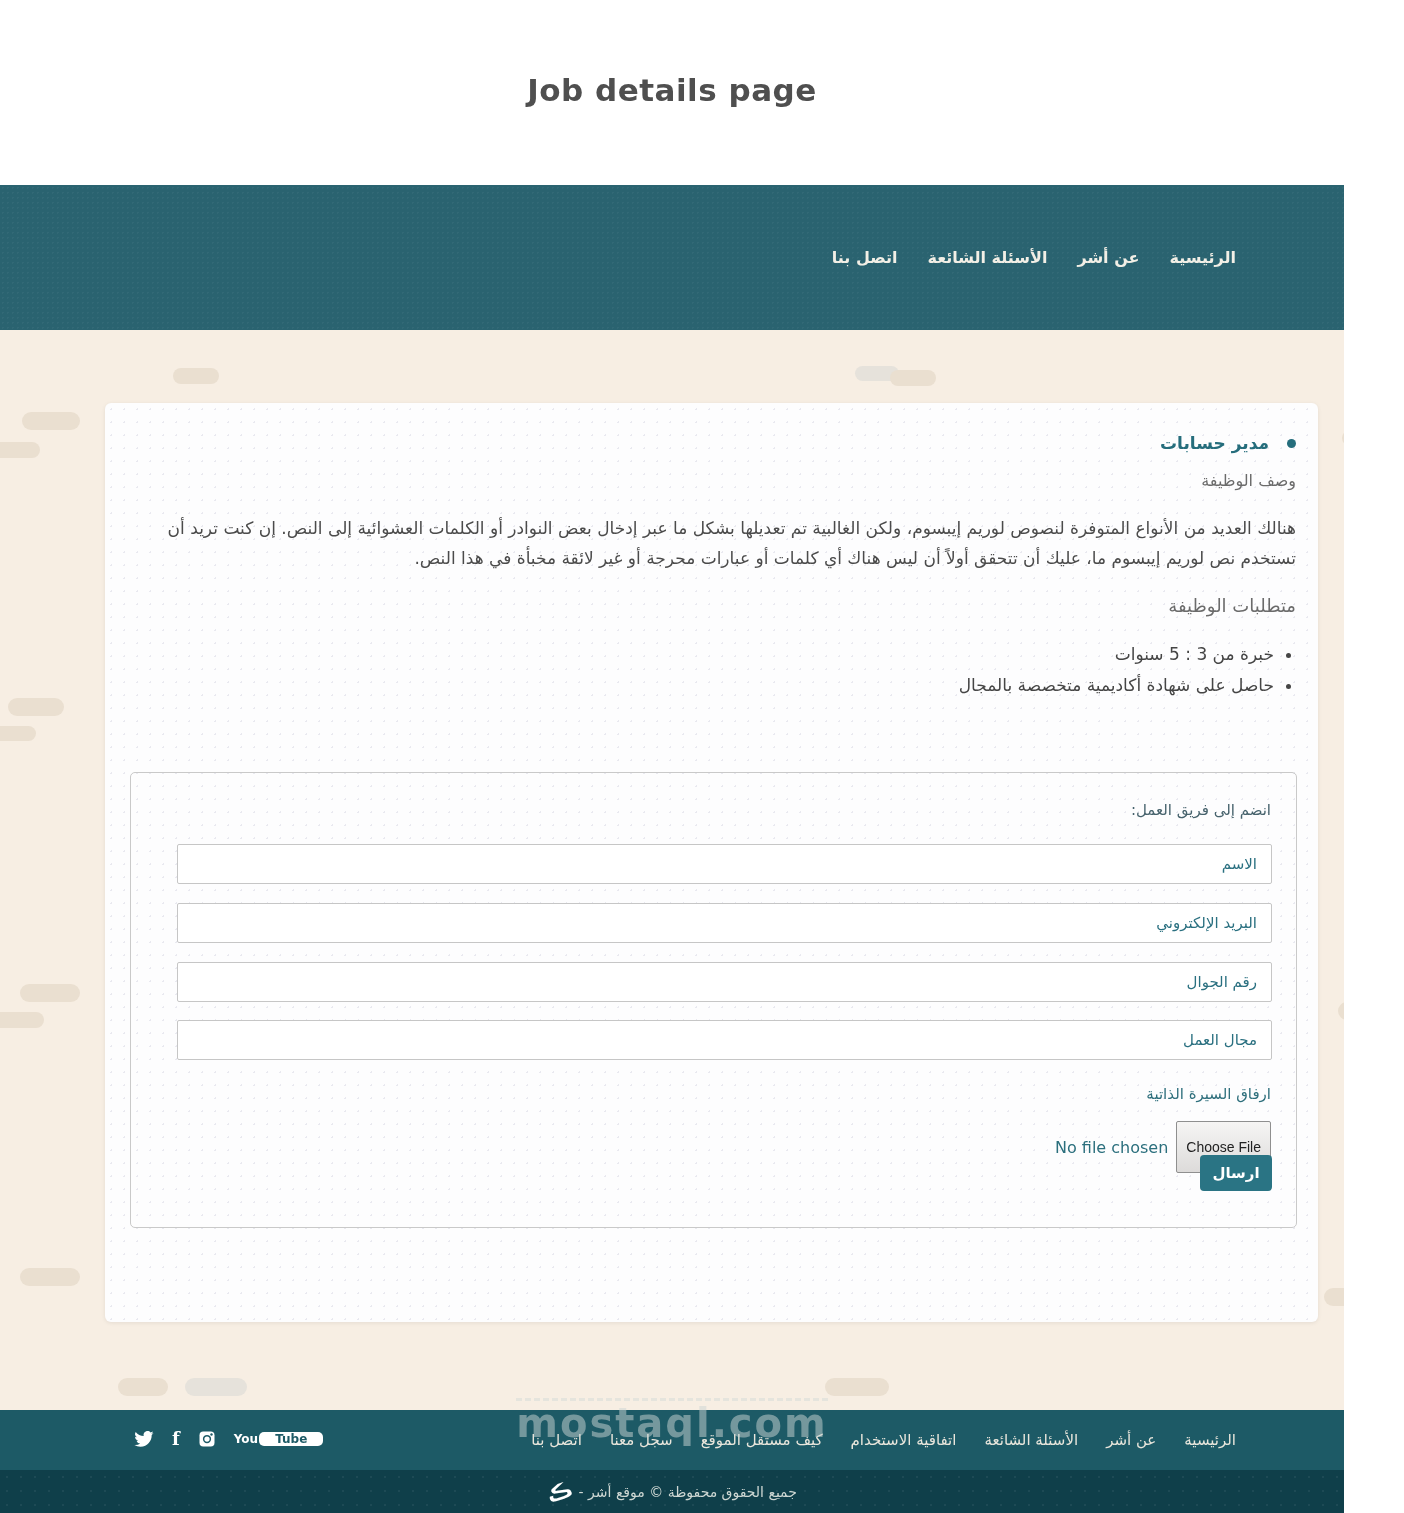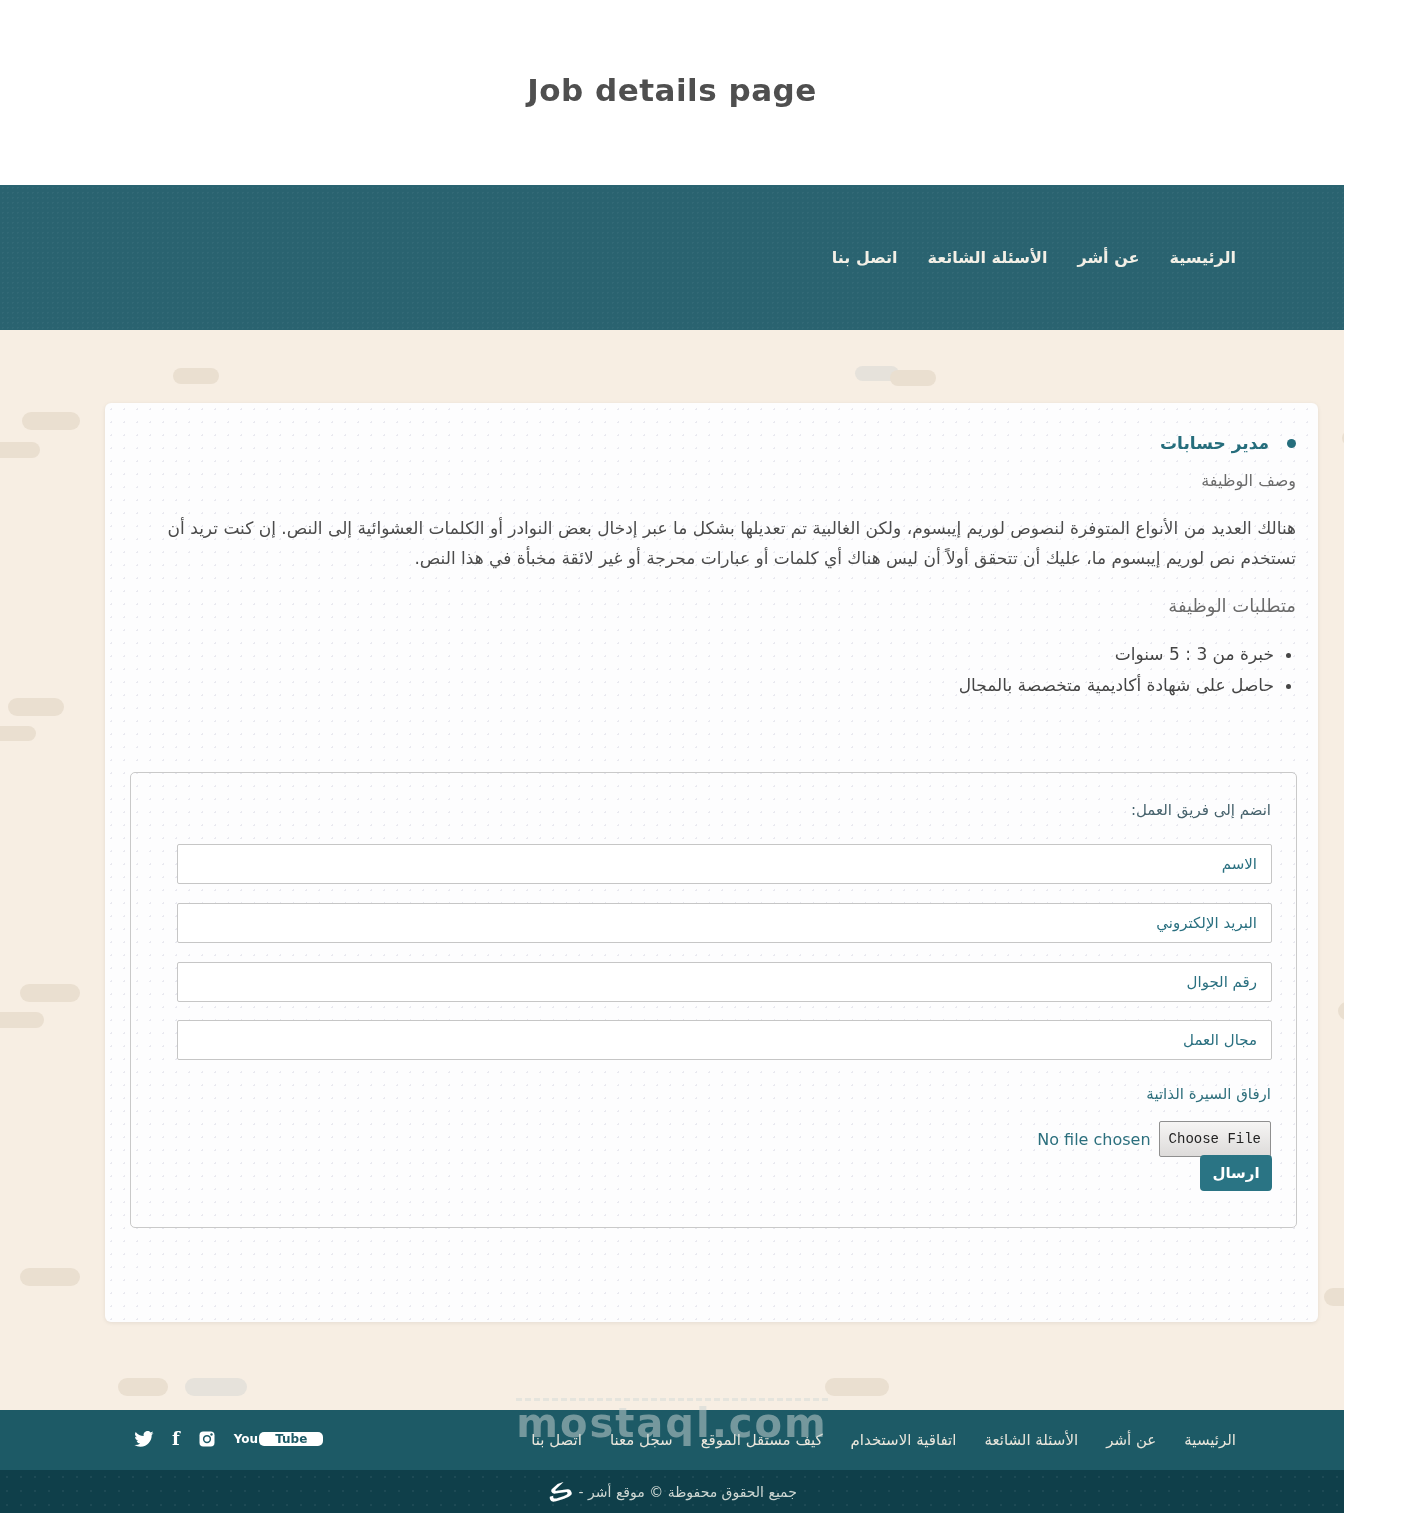"Choose File" .file-btn { font-family: Liberation Mono, monospace -> Liberation Sans, sans-serif; padding: 9px 9px -> 17px 9px }
